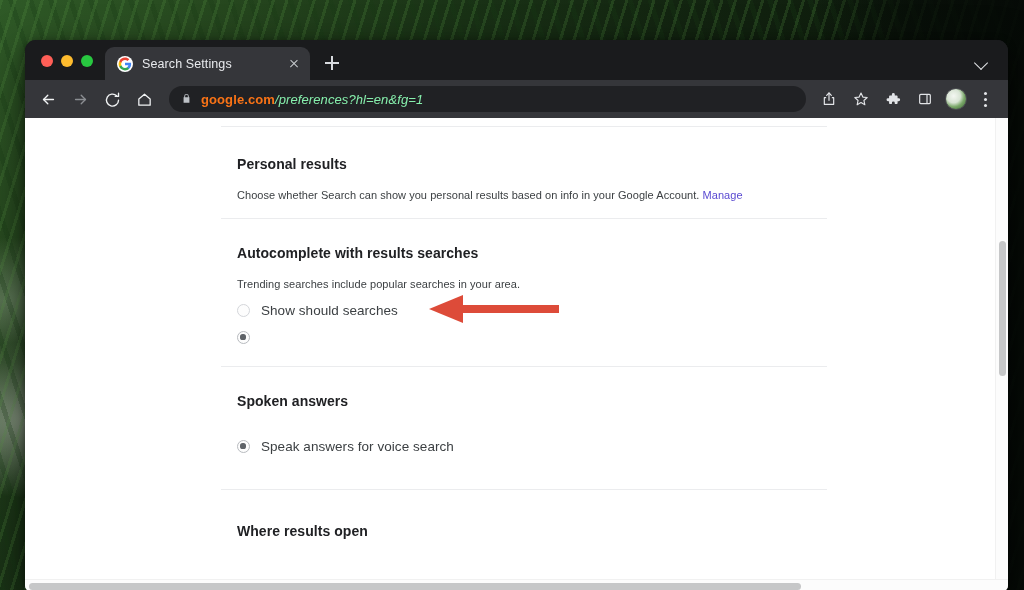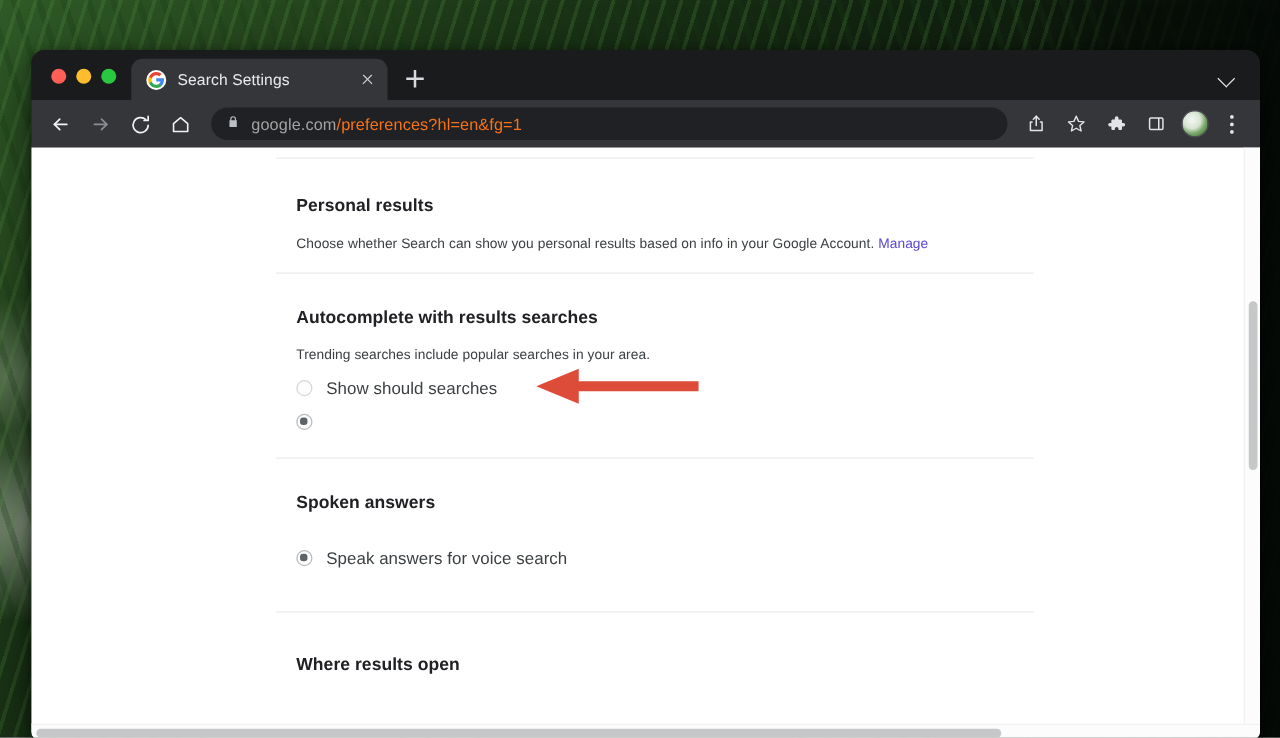"google.com" .url-domain { color: #a3a3a3 -> #f97316; font-weight: normal -> bold }
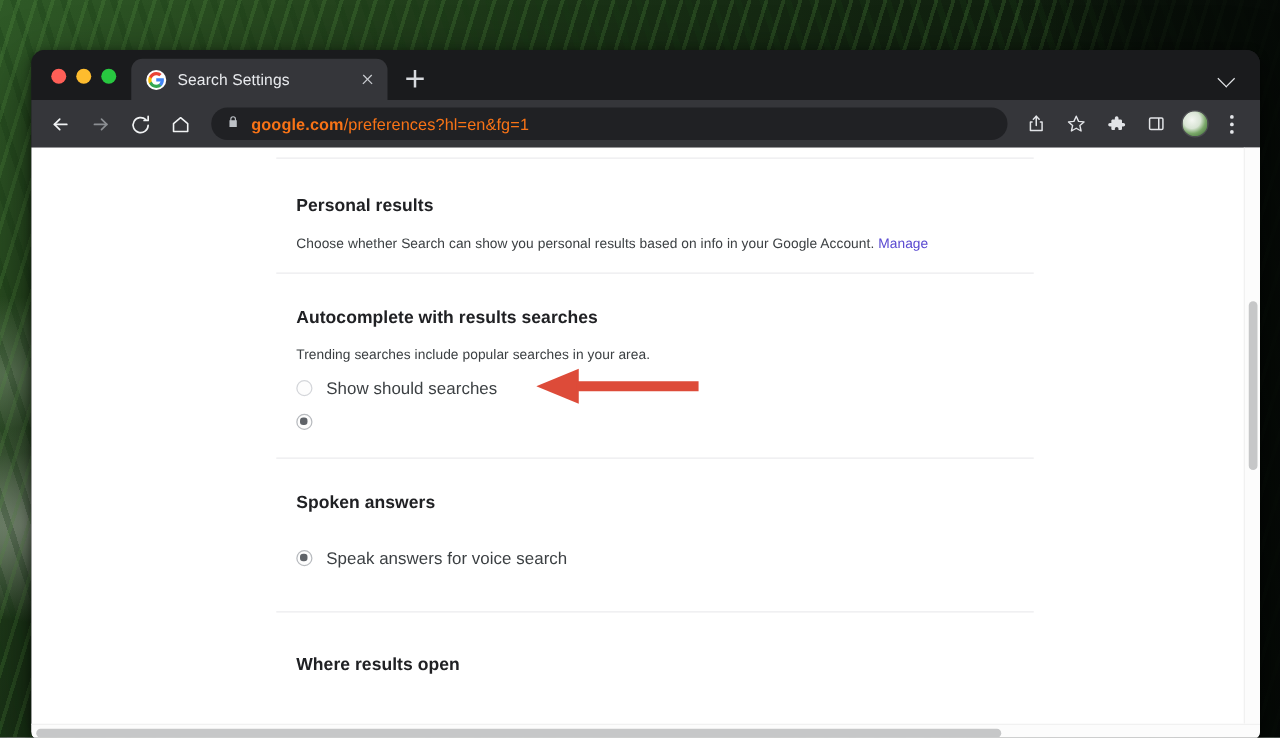"/preferences?hl=en&fg=1" .url-path { color: #f97316 -> #86efac; font-style: none -> italic }
